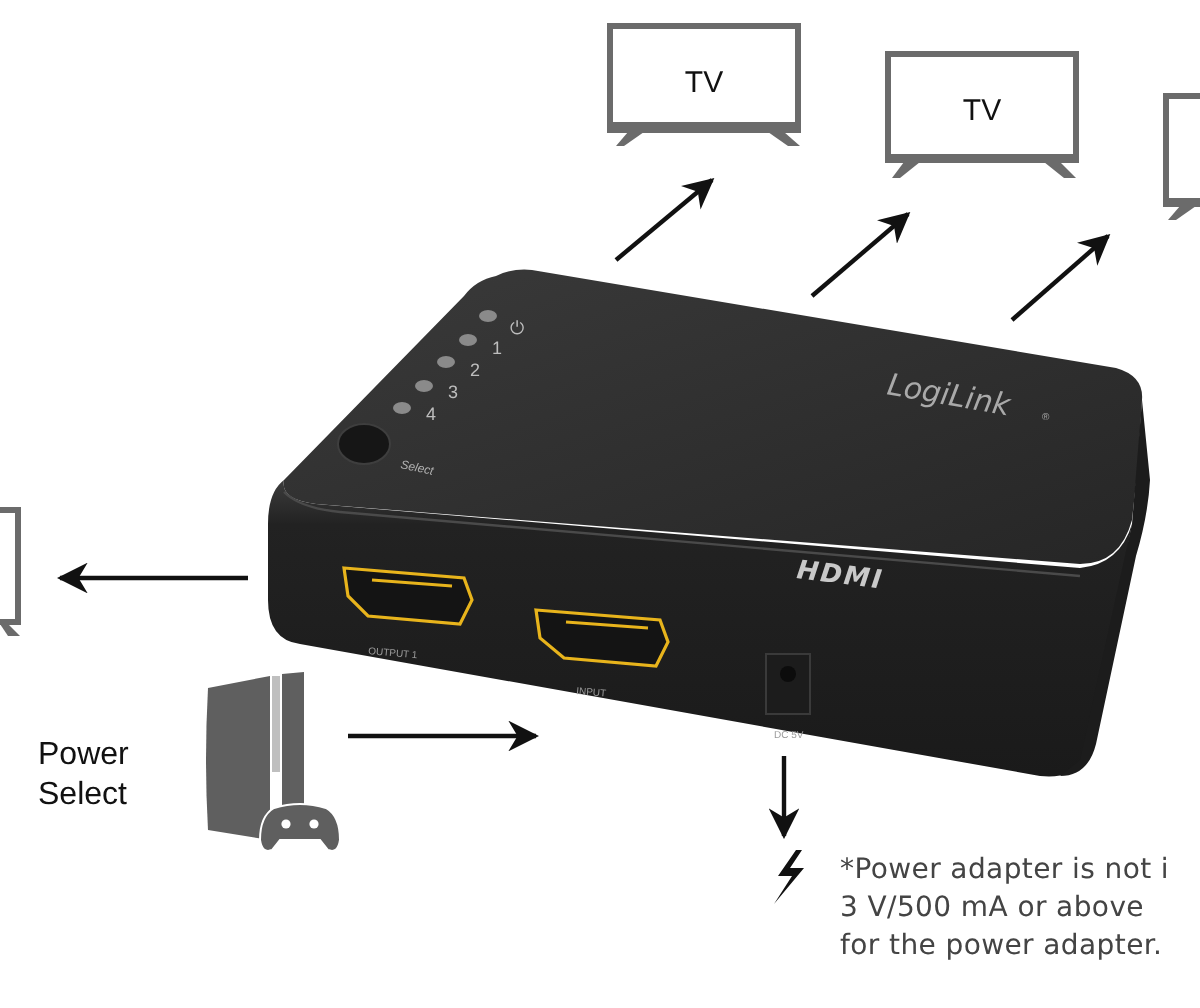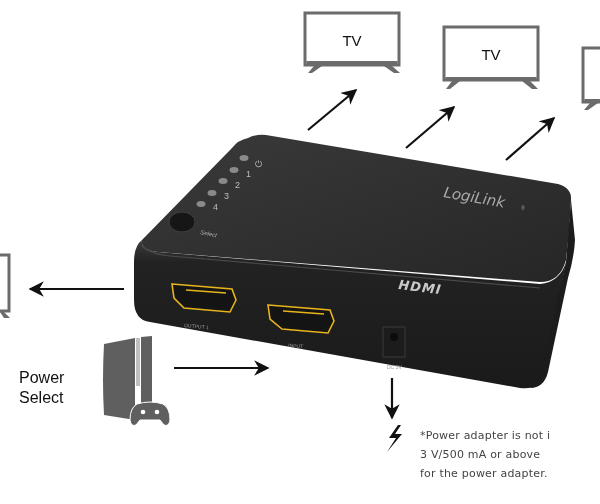"*Power adapter is not i" .note { font-size: 11px -> 14px }
